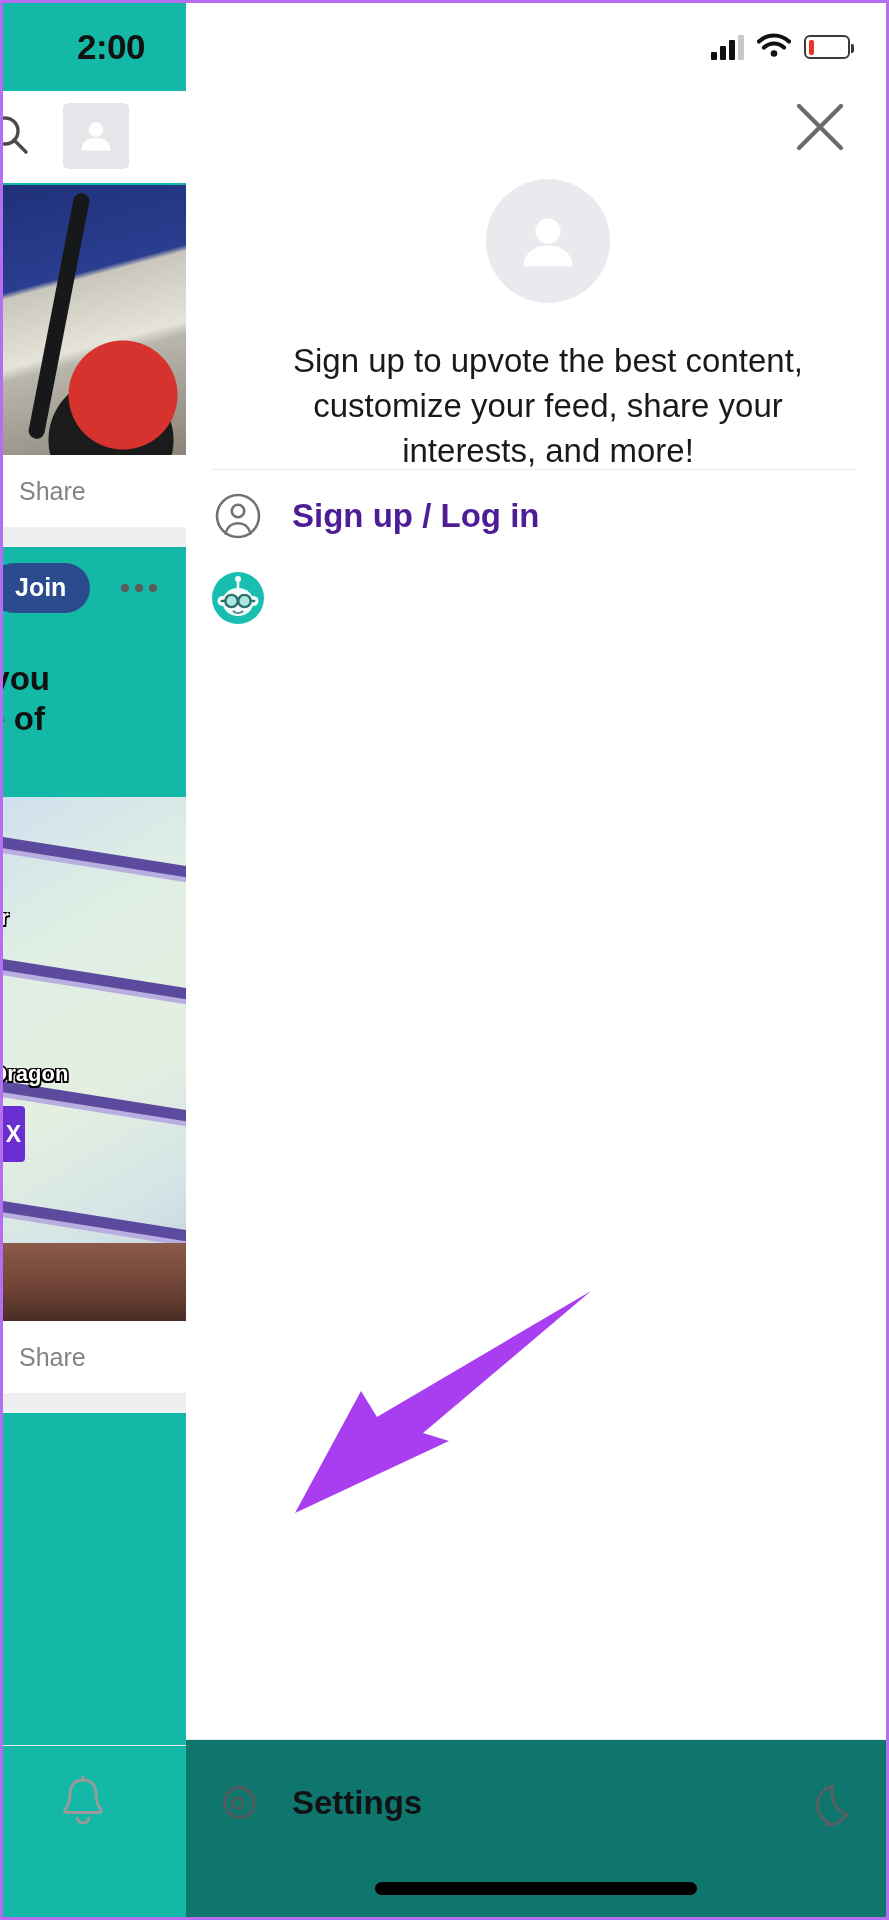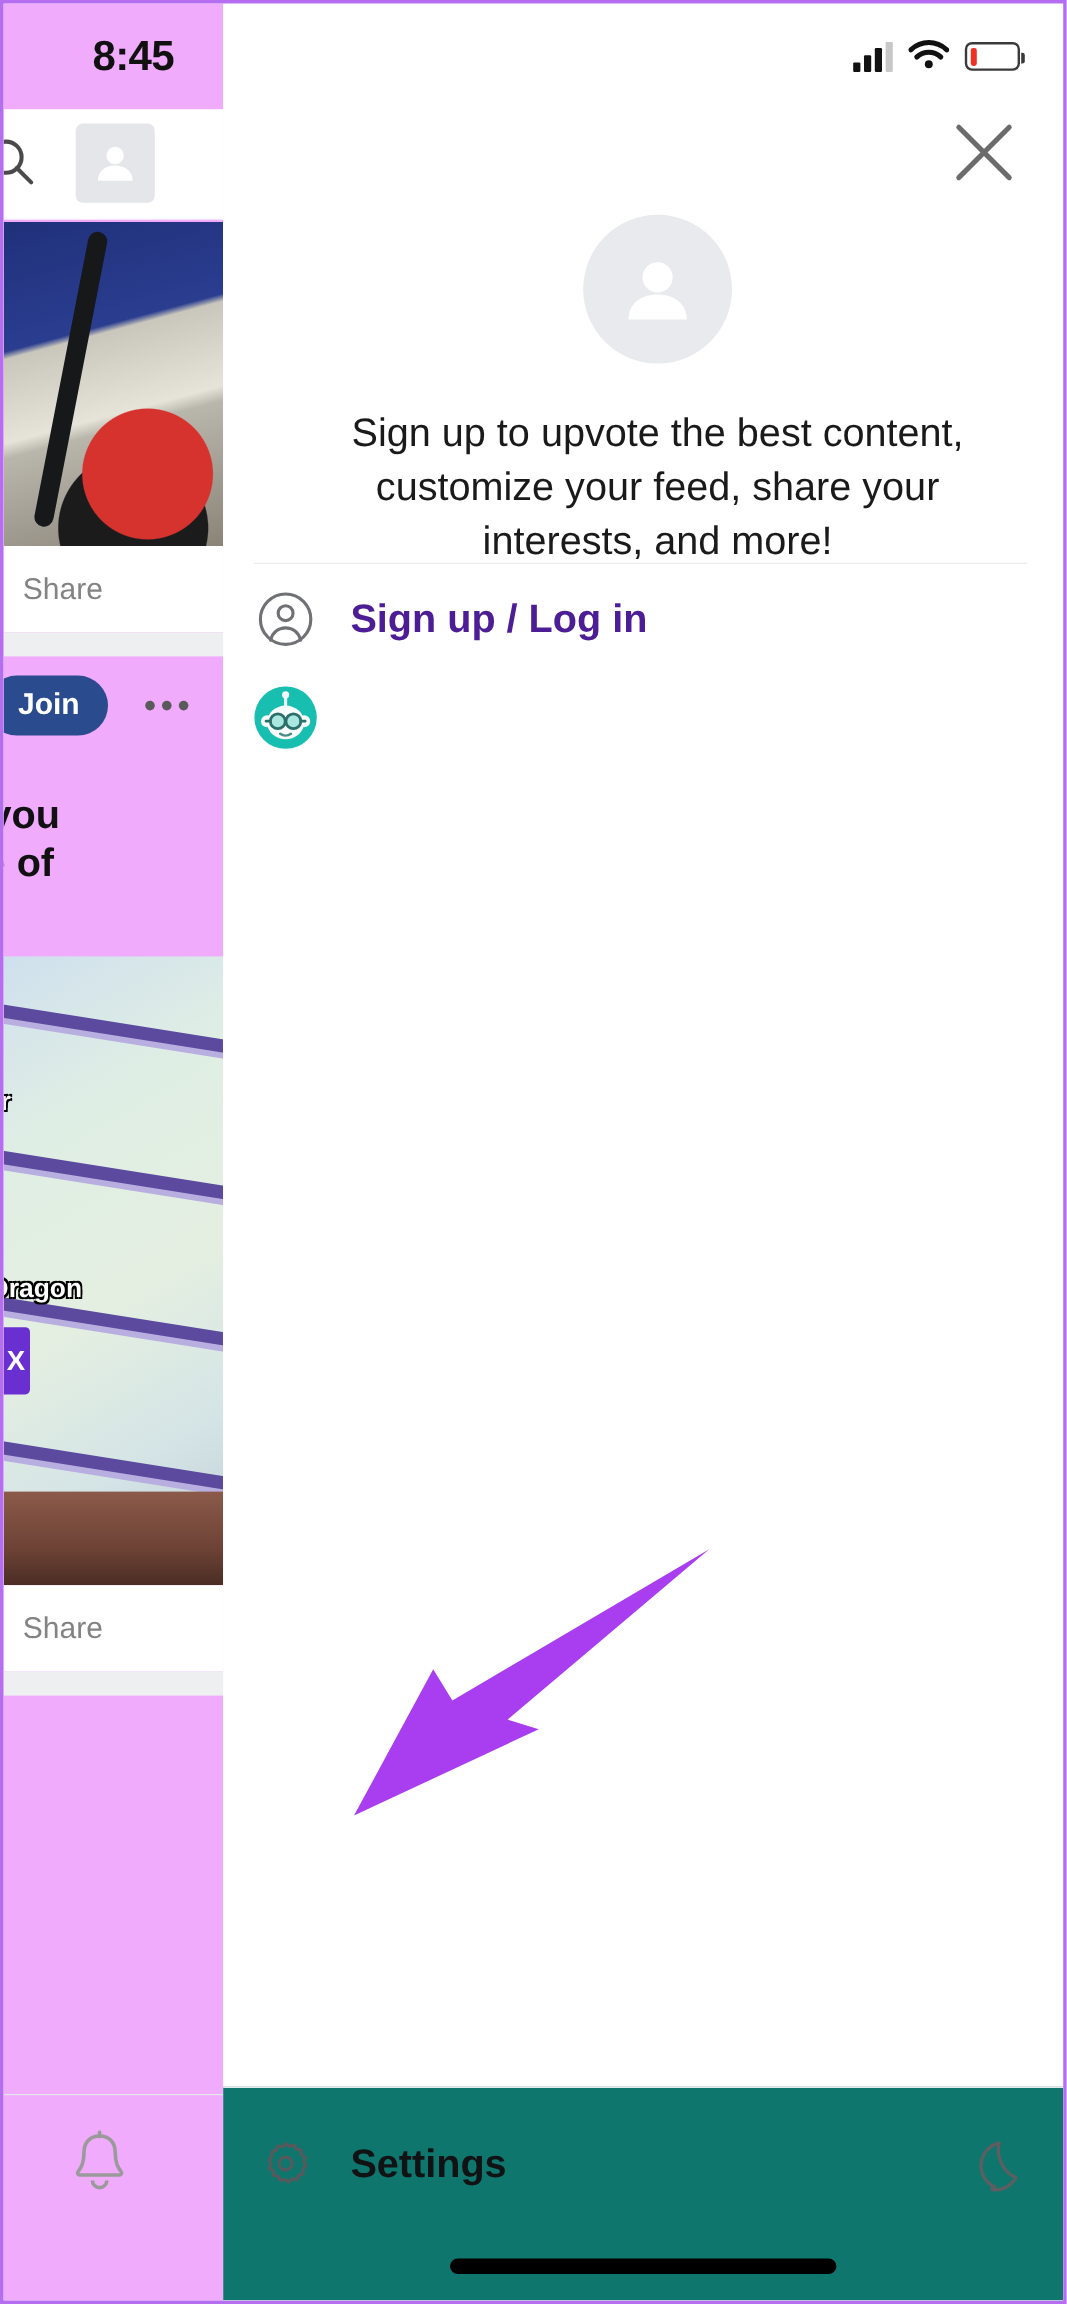"8:45" div.sb-time { text: 8:45 -> 2:00 }
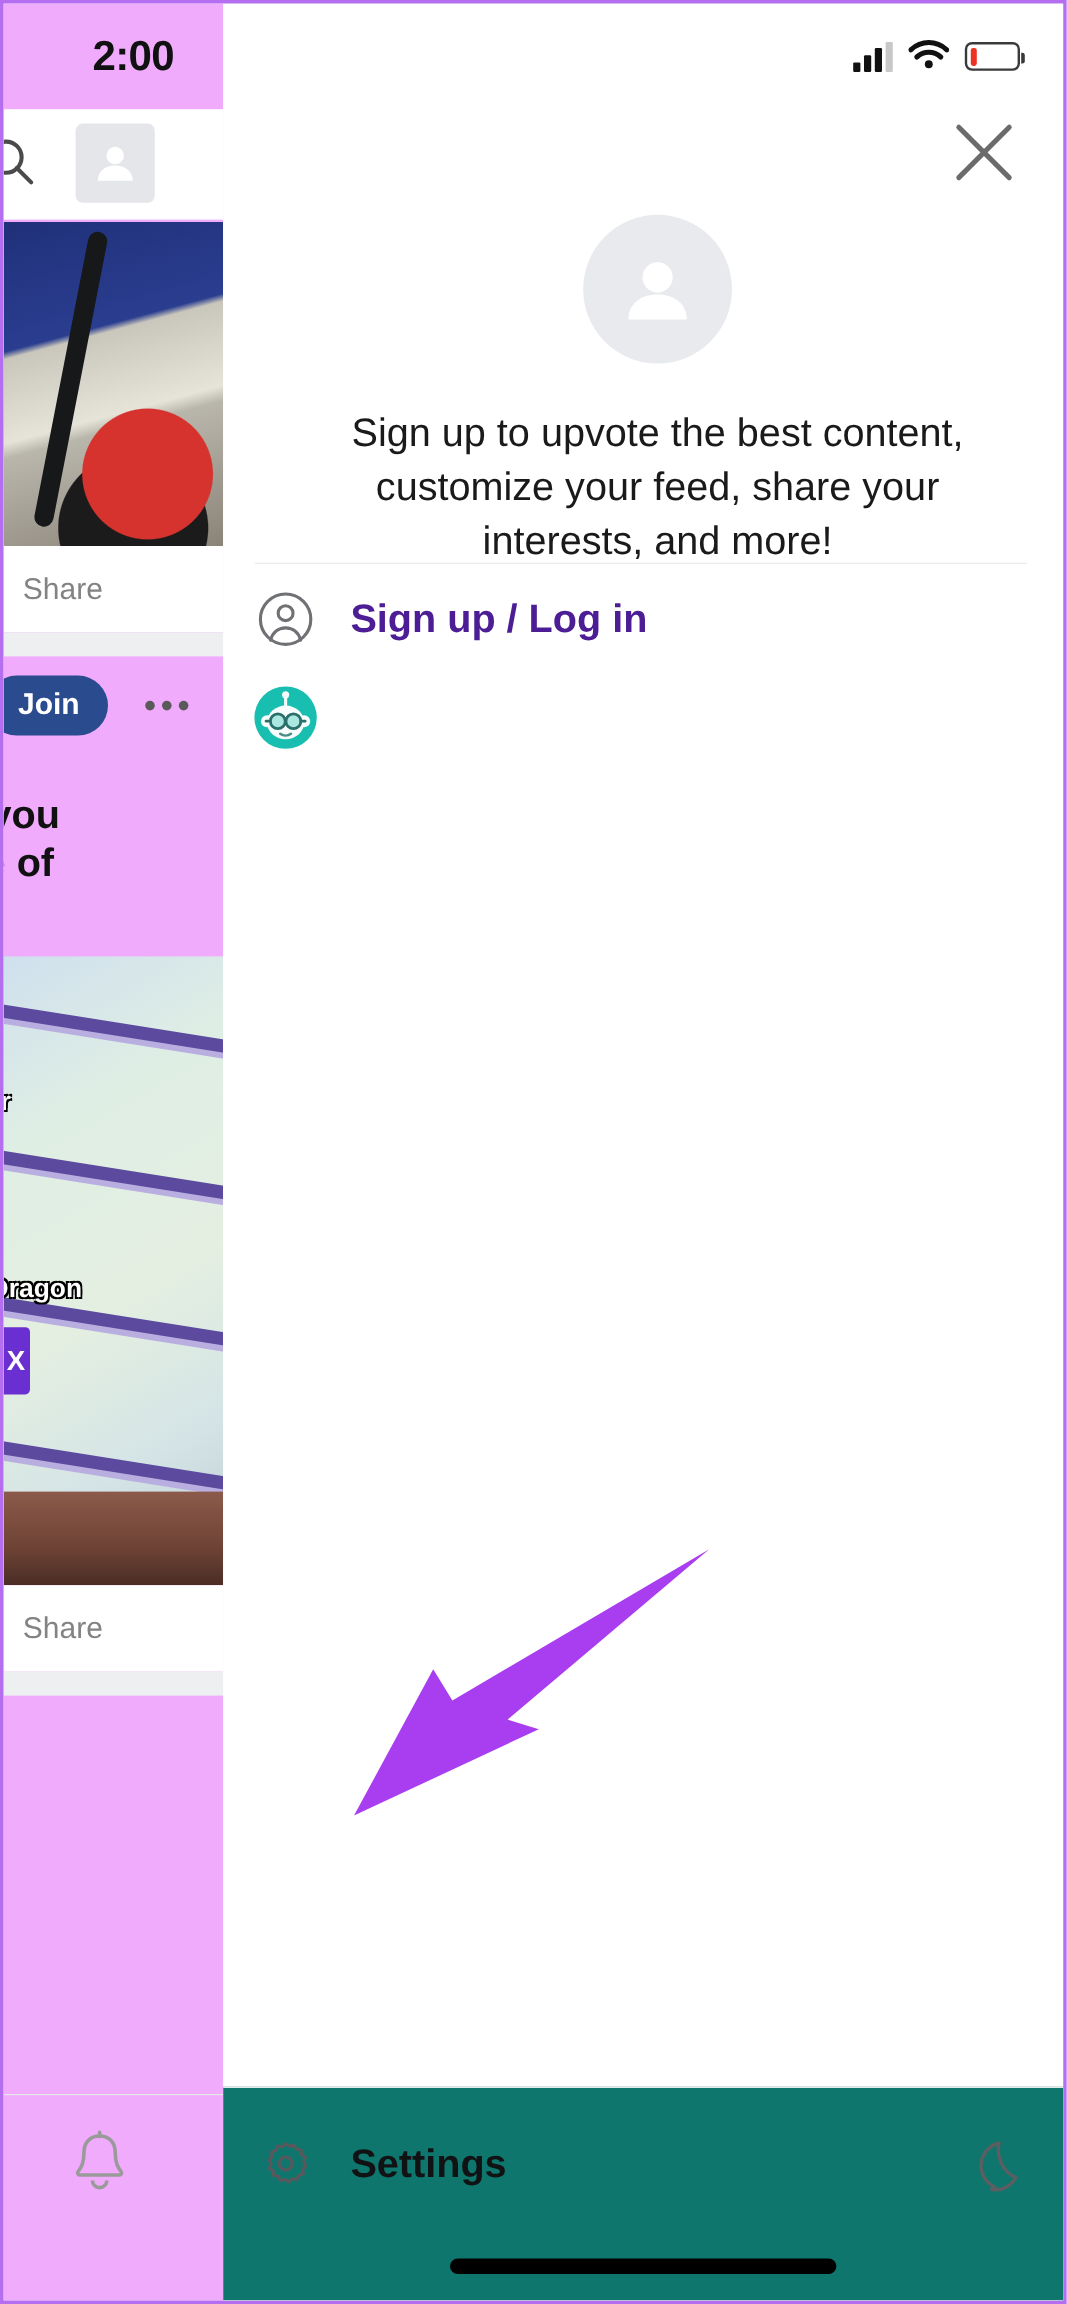"Share" #backdrop { background: #f0abfc -> #14b8a6 }
